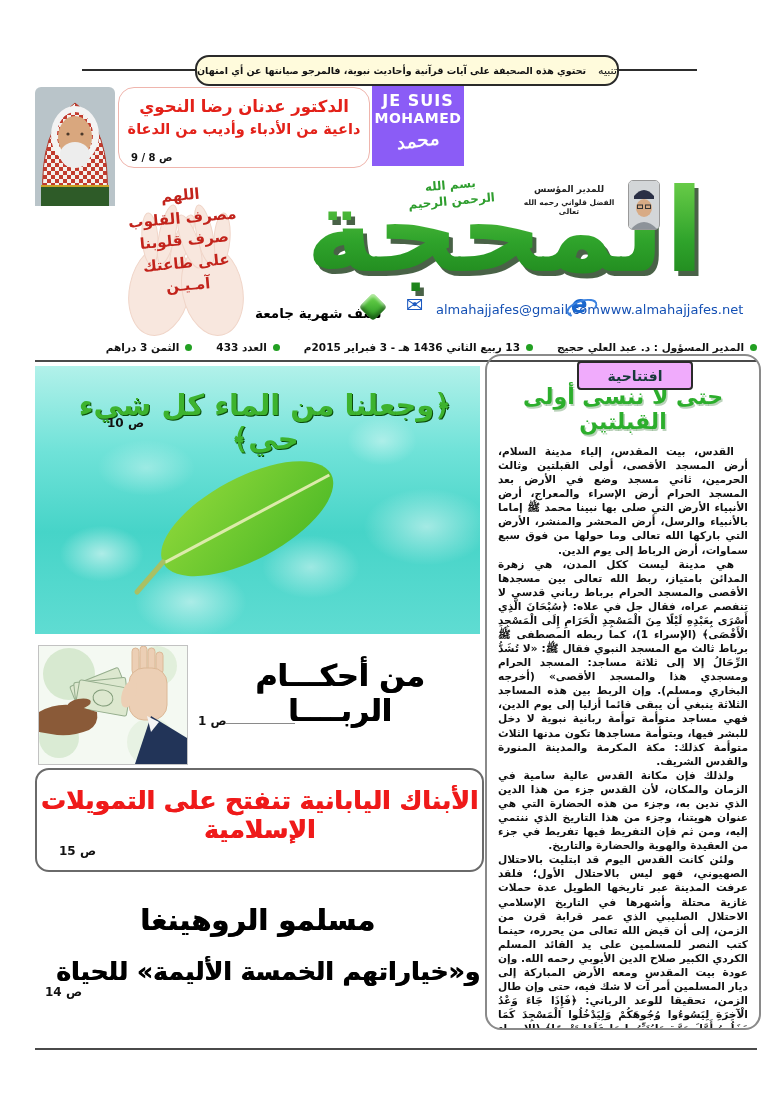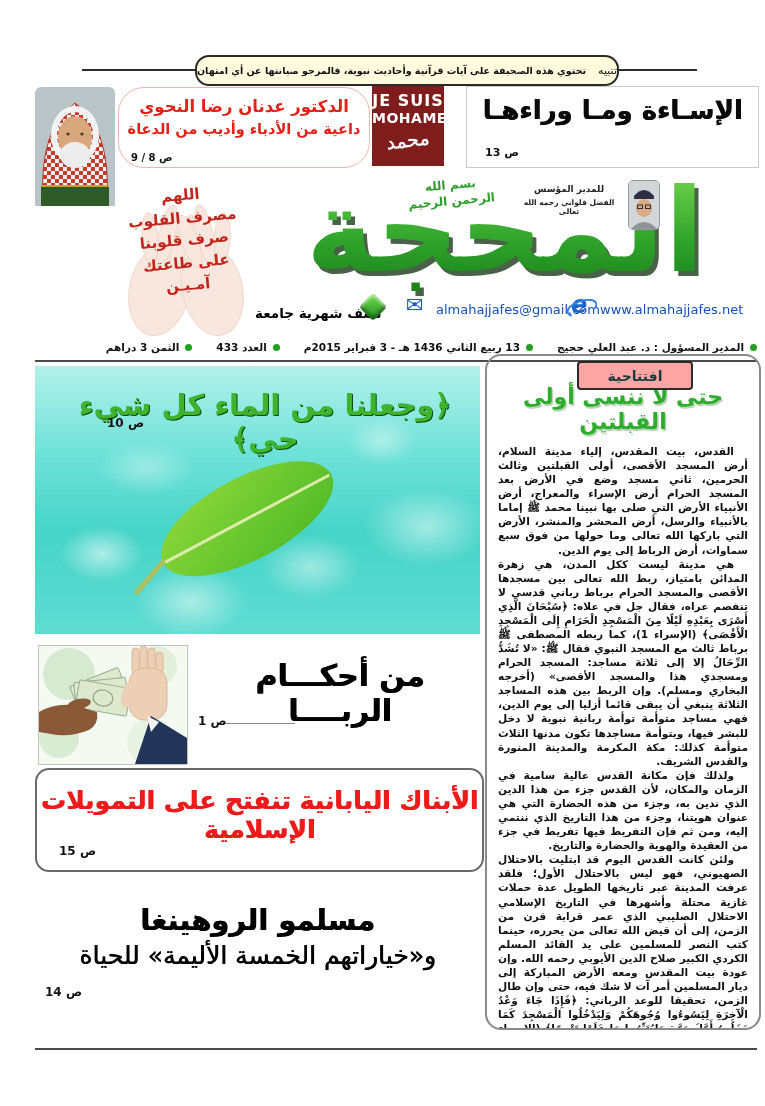"الدكتور عدنان رضا النحوي" .doctor-box { border-radius: 26px -> 16px }
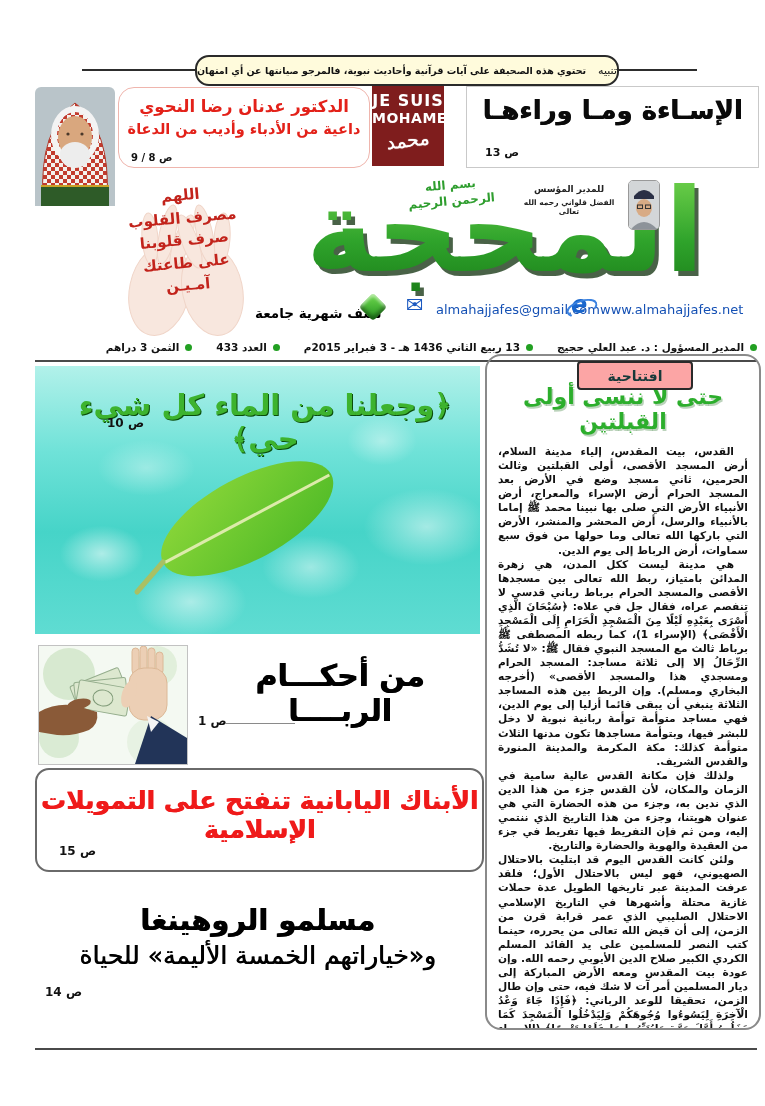"JE SUIS" .jesuis { background: #7f1d1d -> #8b5cf6; width: 72px -> 92px }
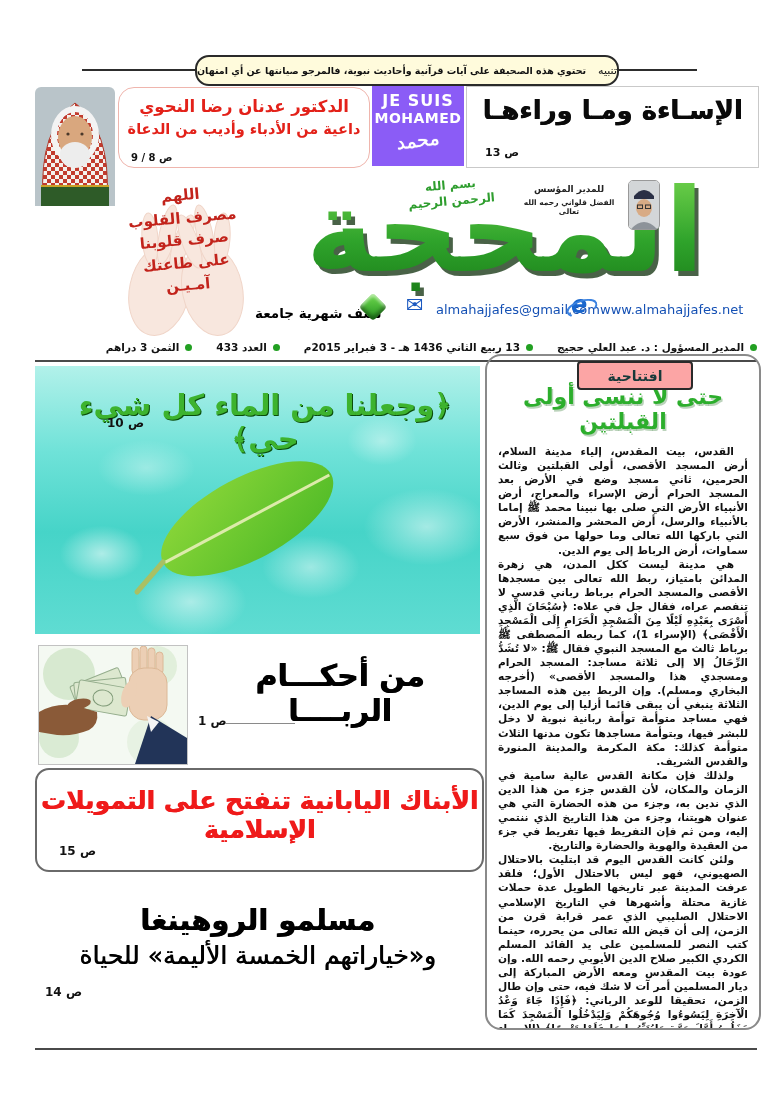"الإسـاءة ومـا وراءهـا" div.abs { html: <div> <div>الإسـاءة ومـا وراءهـا</div> <div>ص 13</div> </div> -> none }
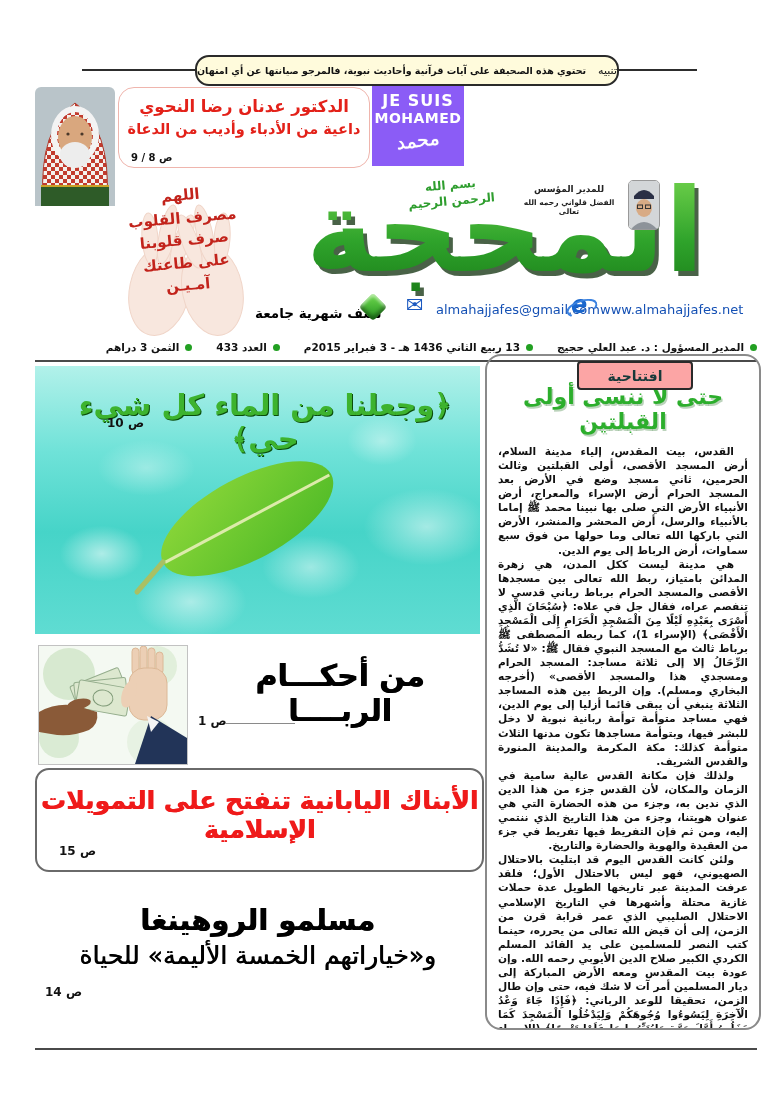"افتتاحية" .ed-tab { background: #fca5a5 -> #f0abfc }
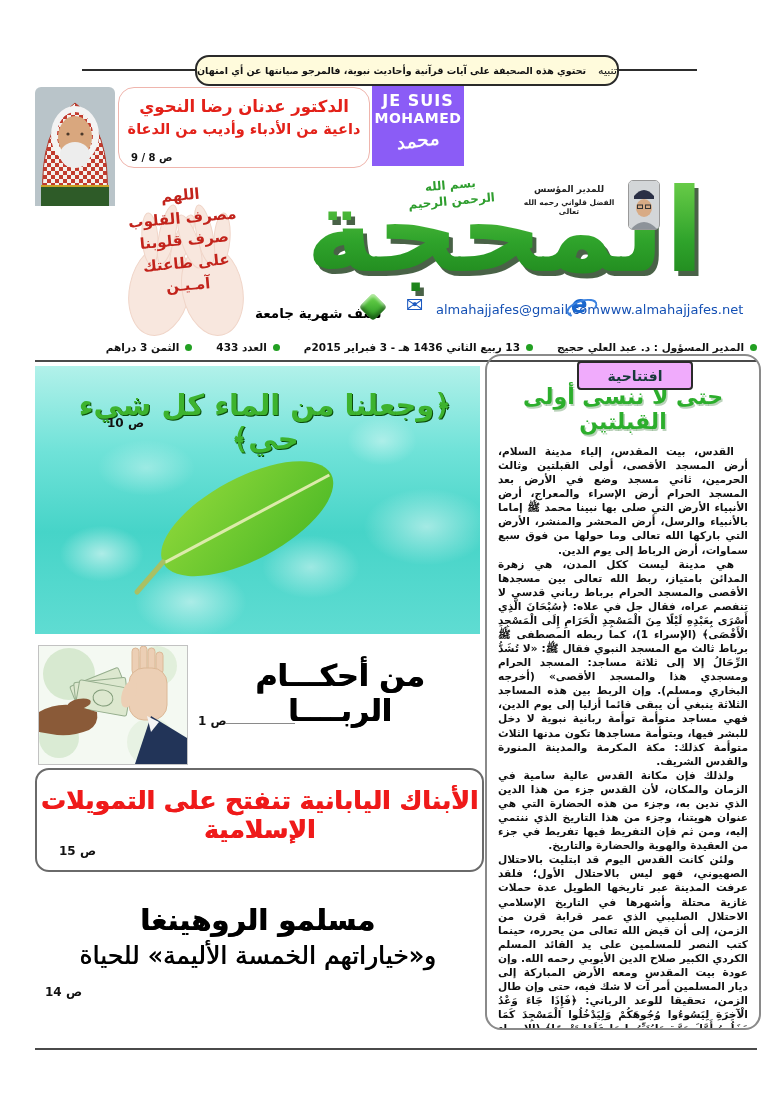"و«خياراتهم الخمسة الأليمة» للحياة" .roh .l2 { font-weight: normal -> bold; margin-top: 4px -> 20px; text-align: center -> none }
